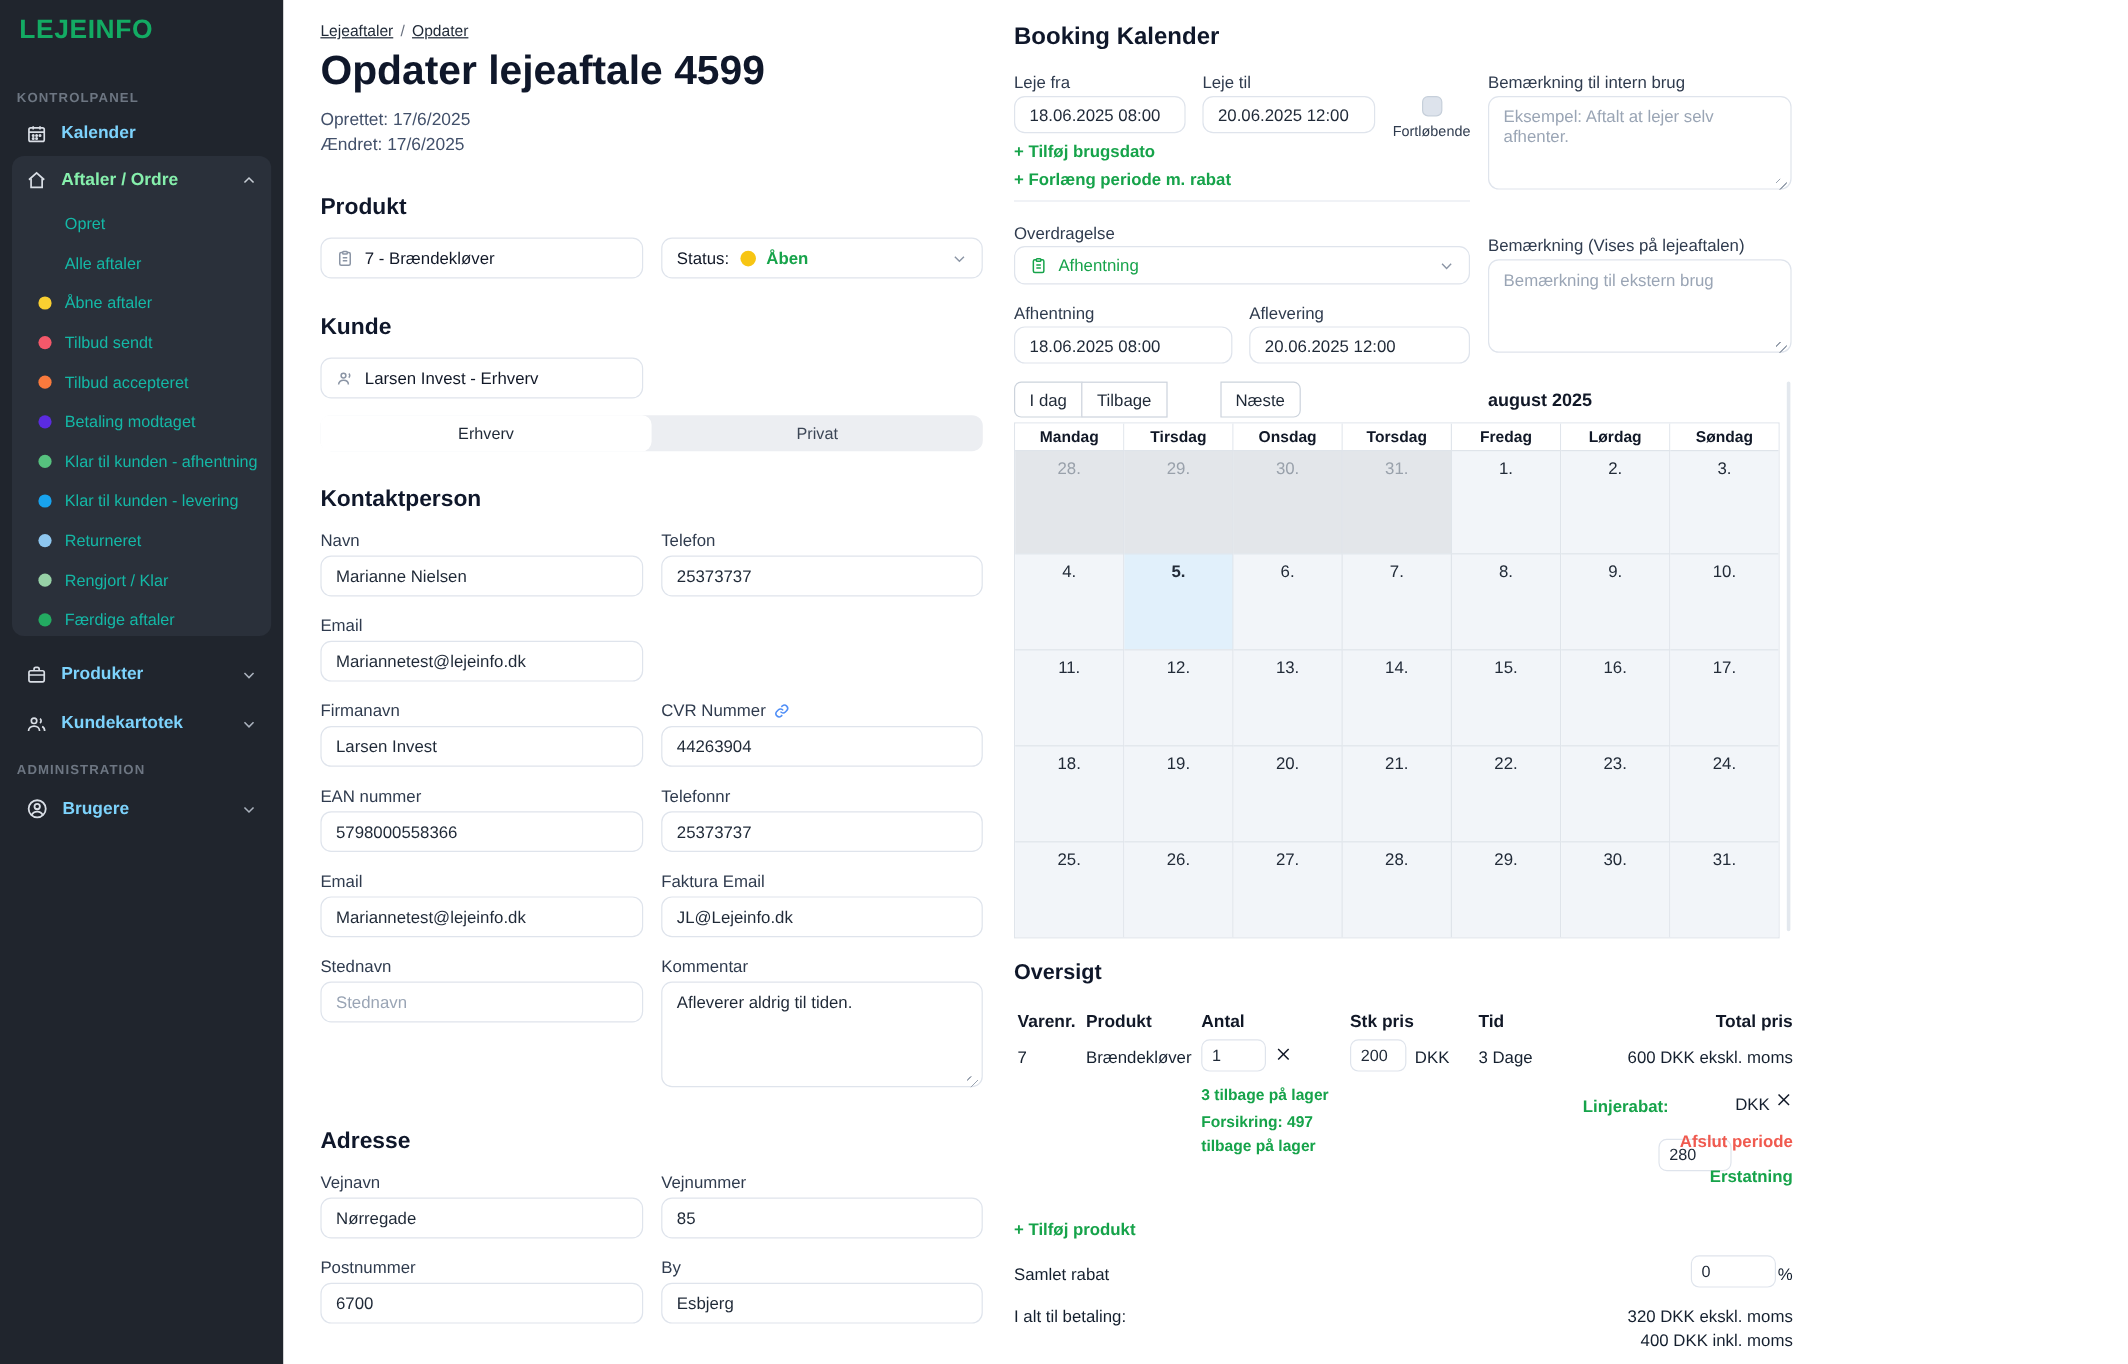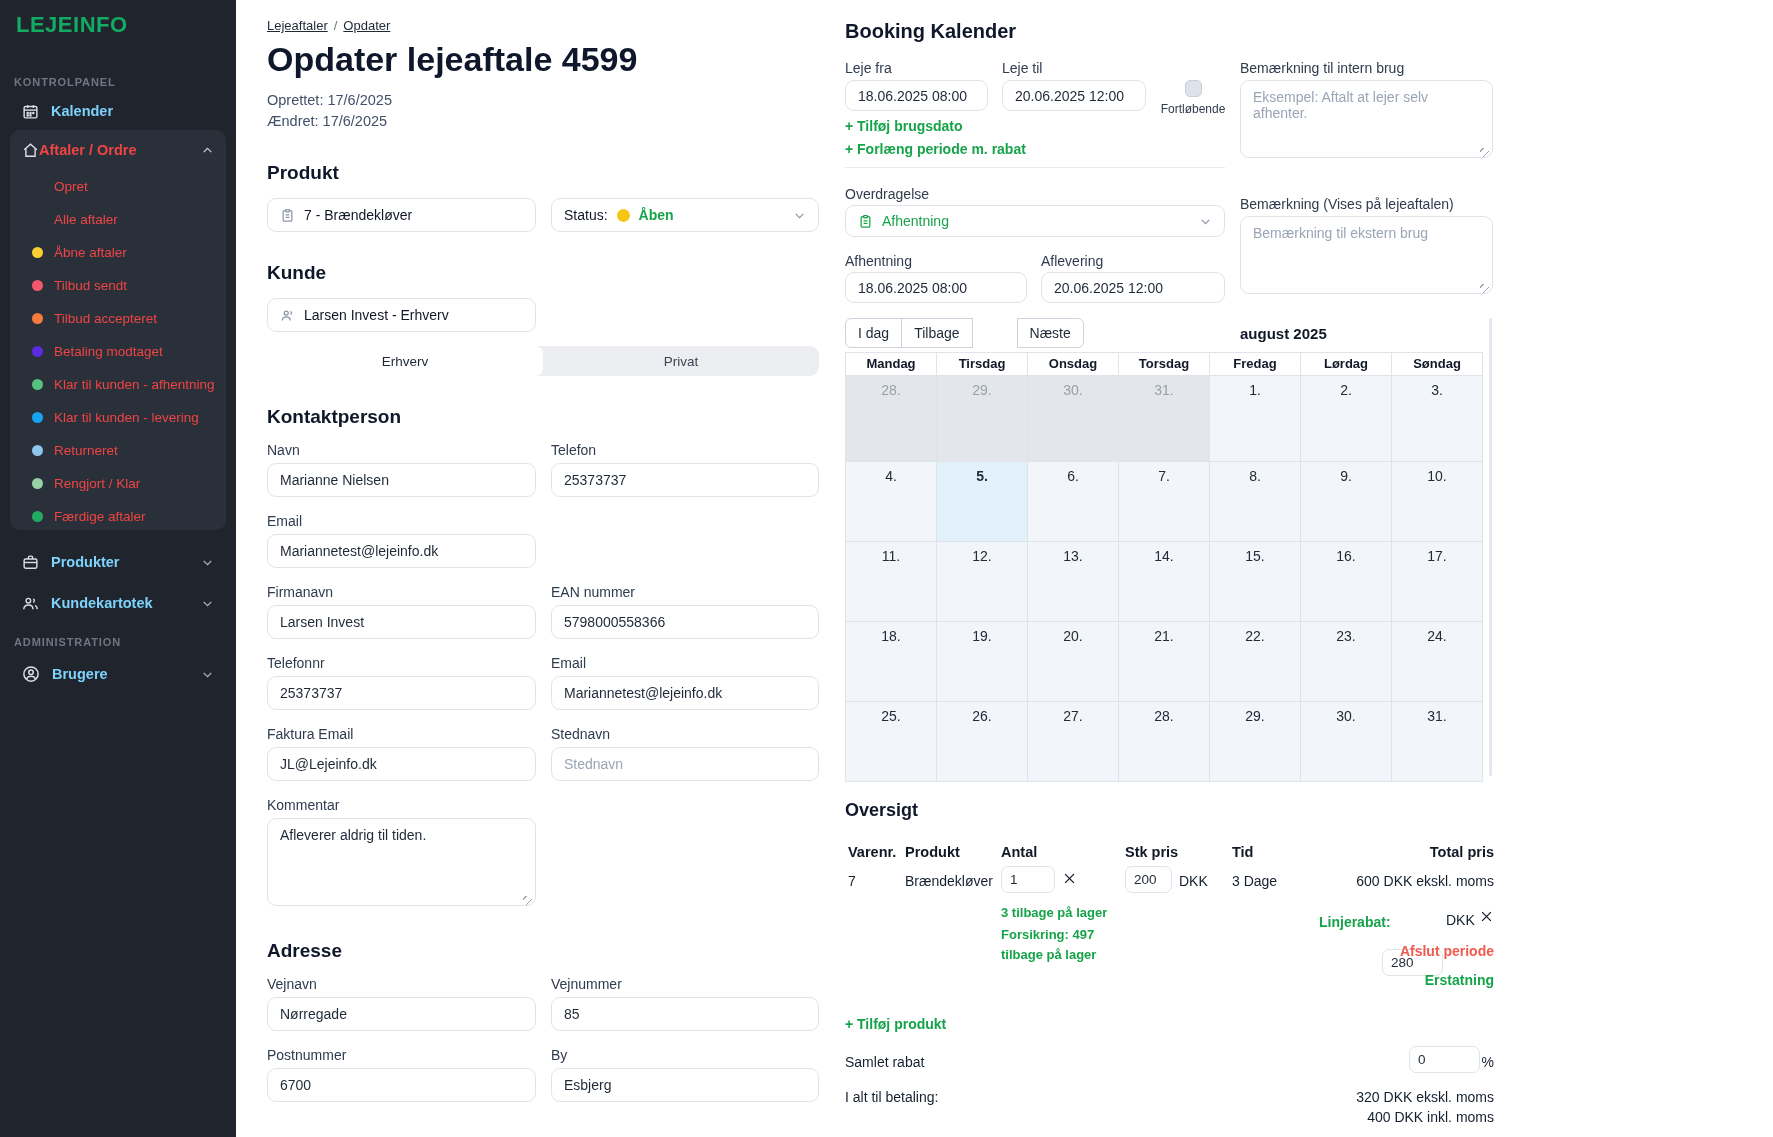"Aftaler / Ordre" .group-header { color: #ef4444 -> #86efac; gap: 0 -> 12px }
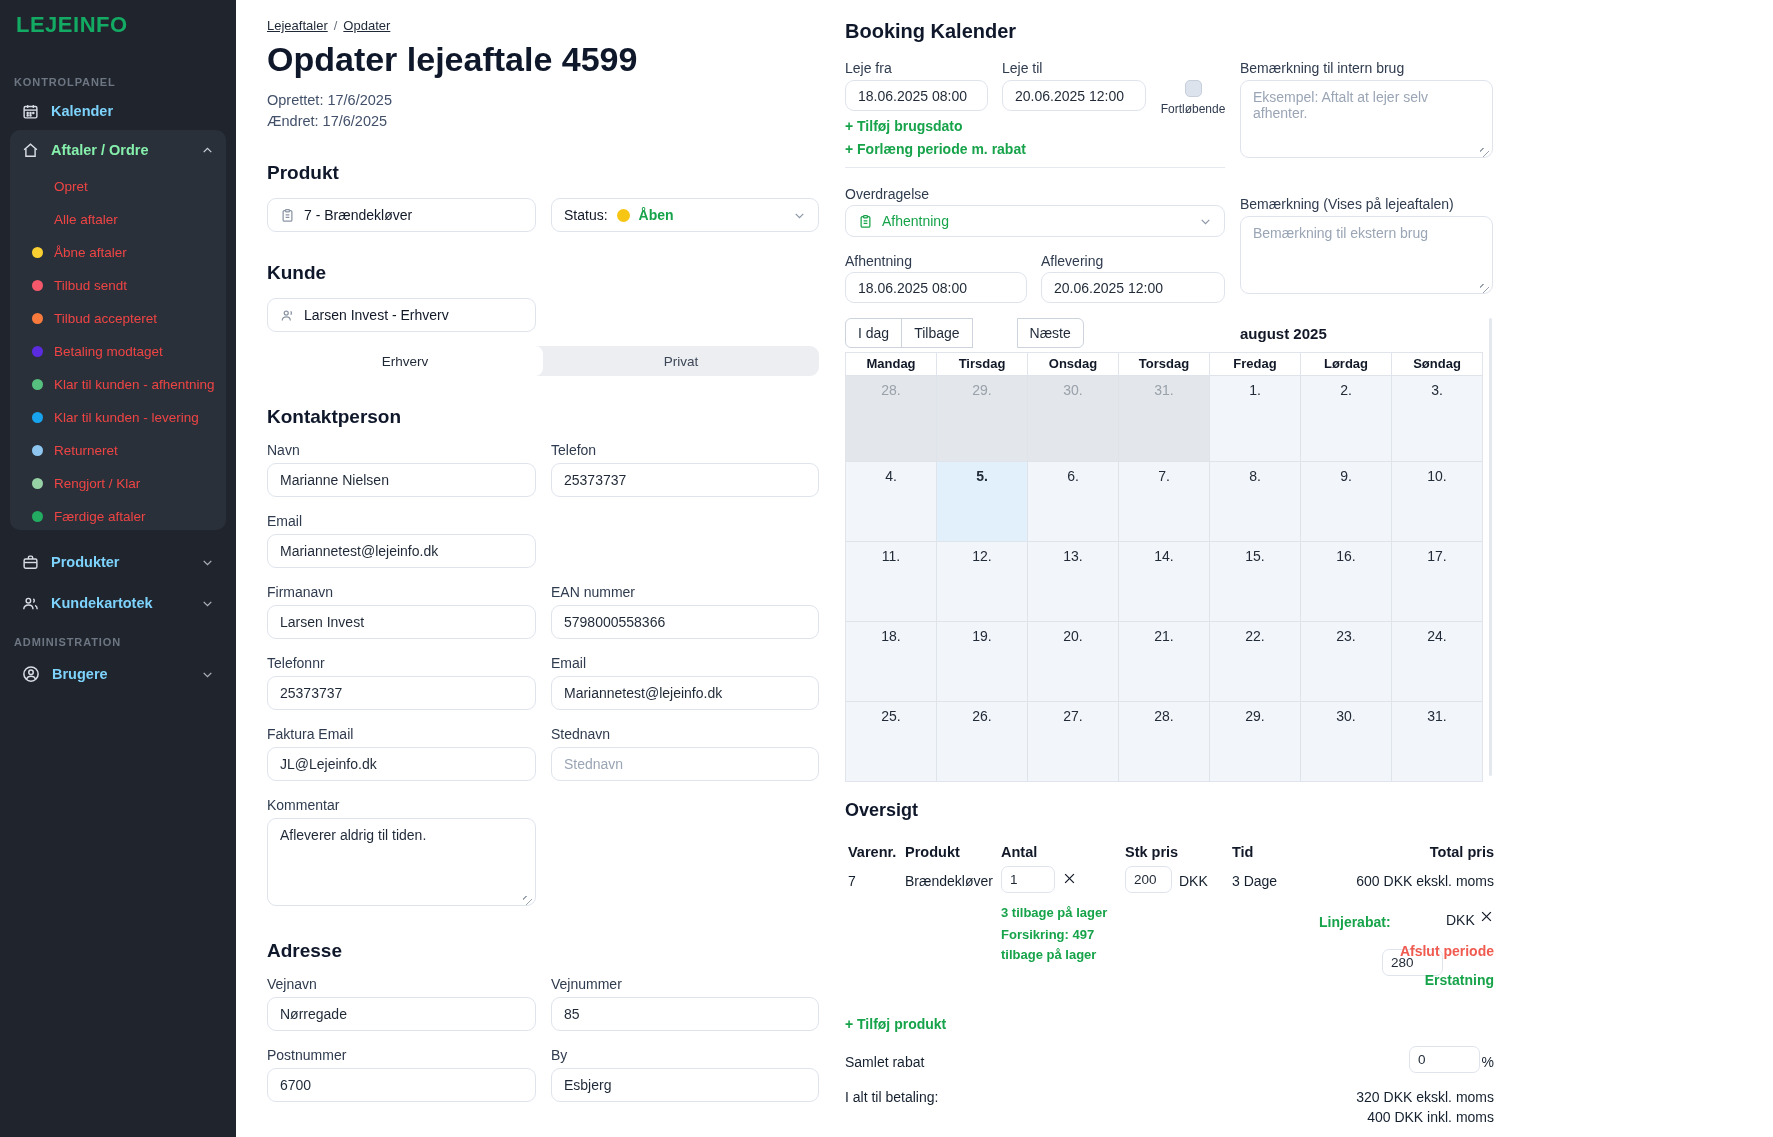"Opret" .sub-item { color: #ef4444 -> #14b8a6 }
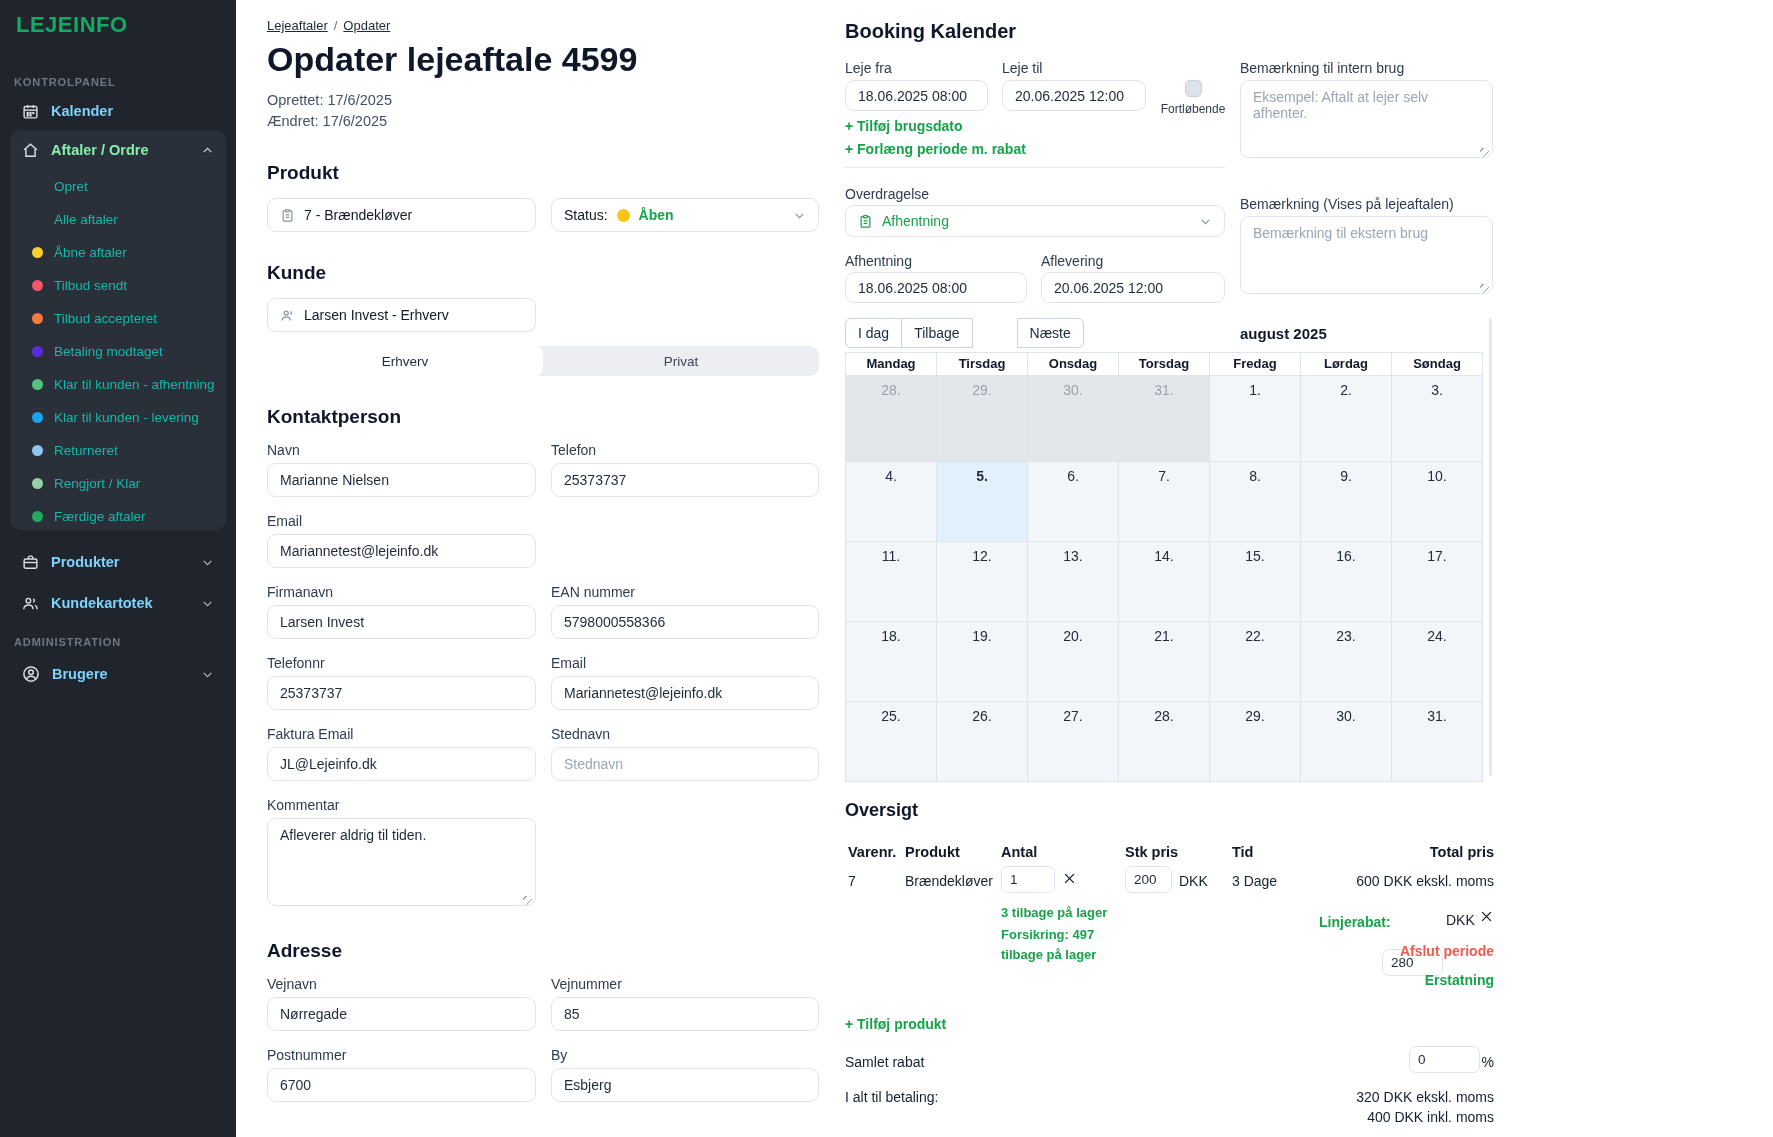"CVR Nummer" div.field { html: none -> <div> <label><span>CVR Nummer</span> <svg> <path></path> <path></path> </svg> </label> <input> </div> }
